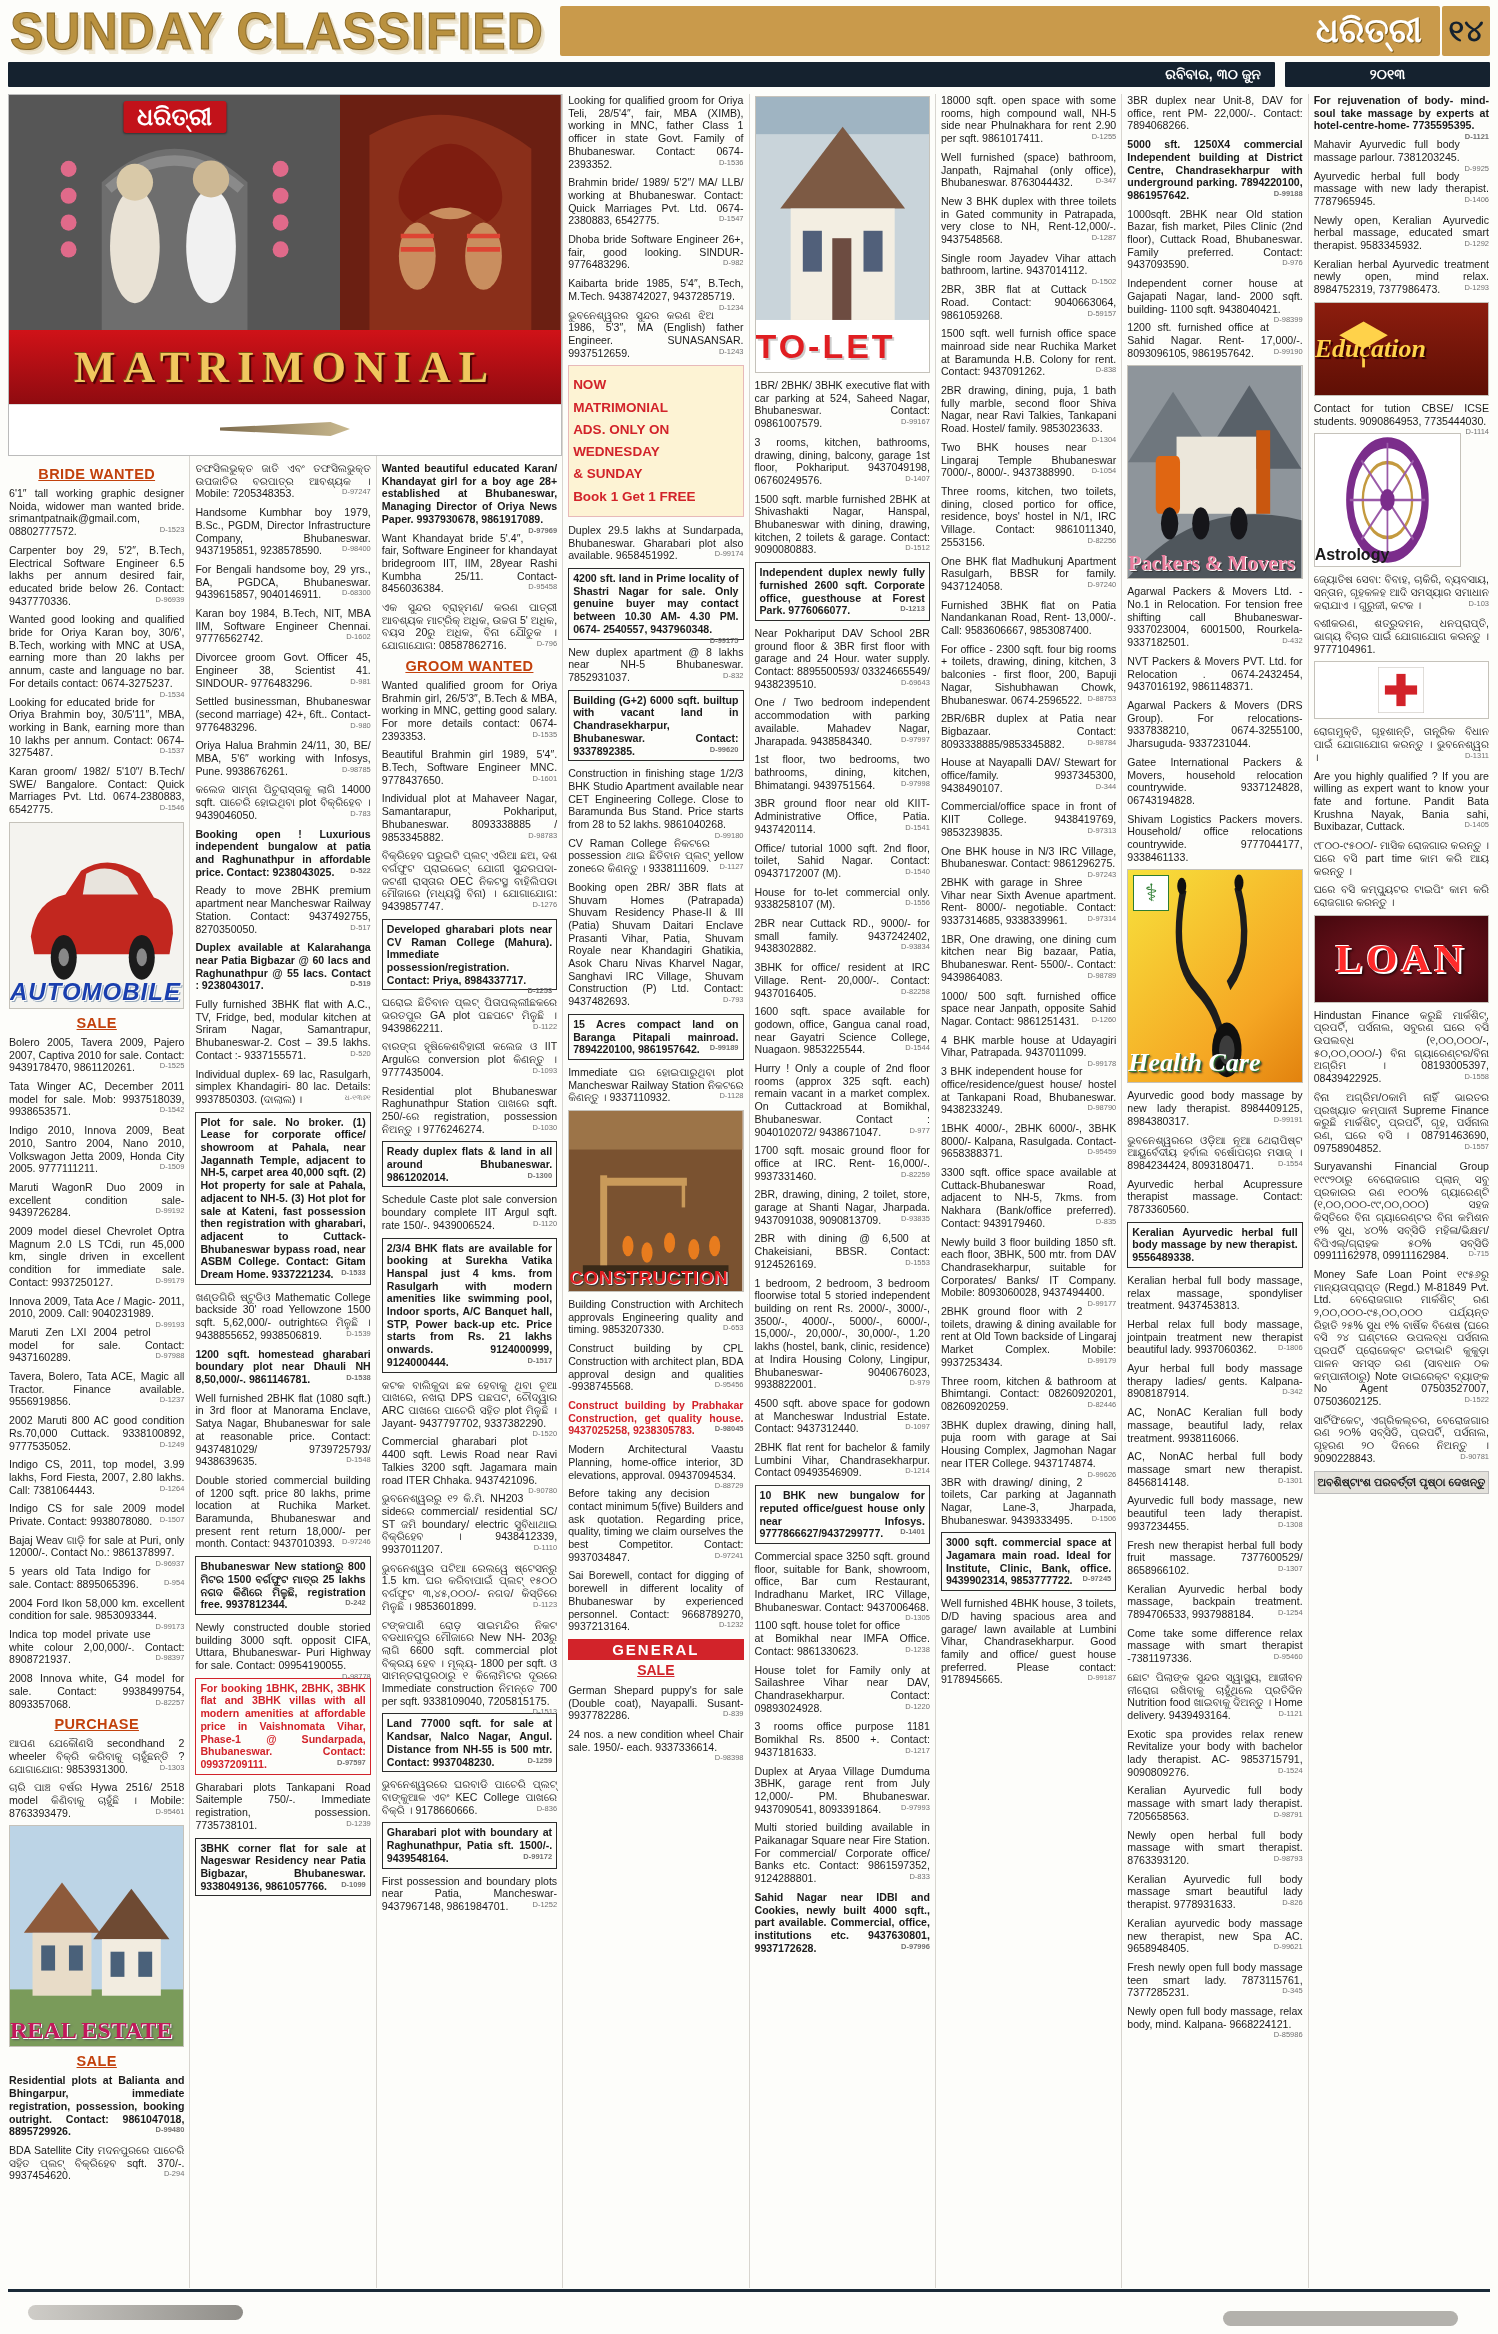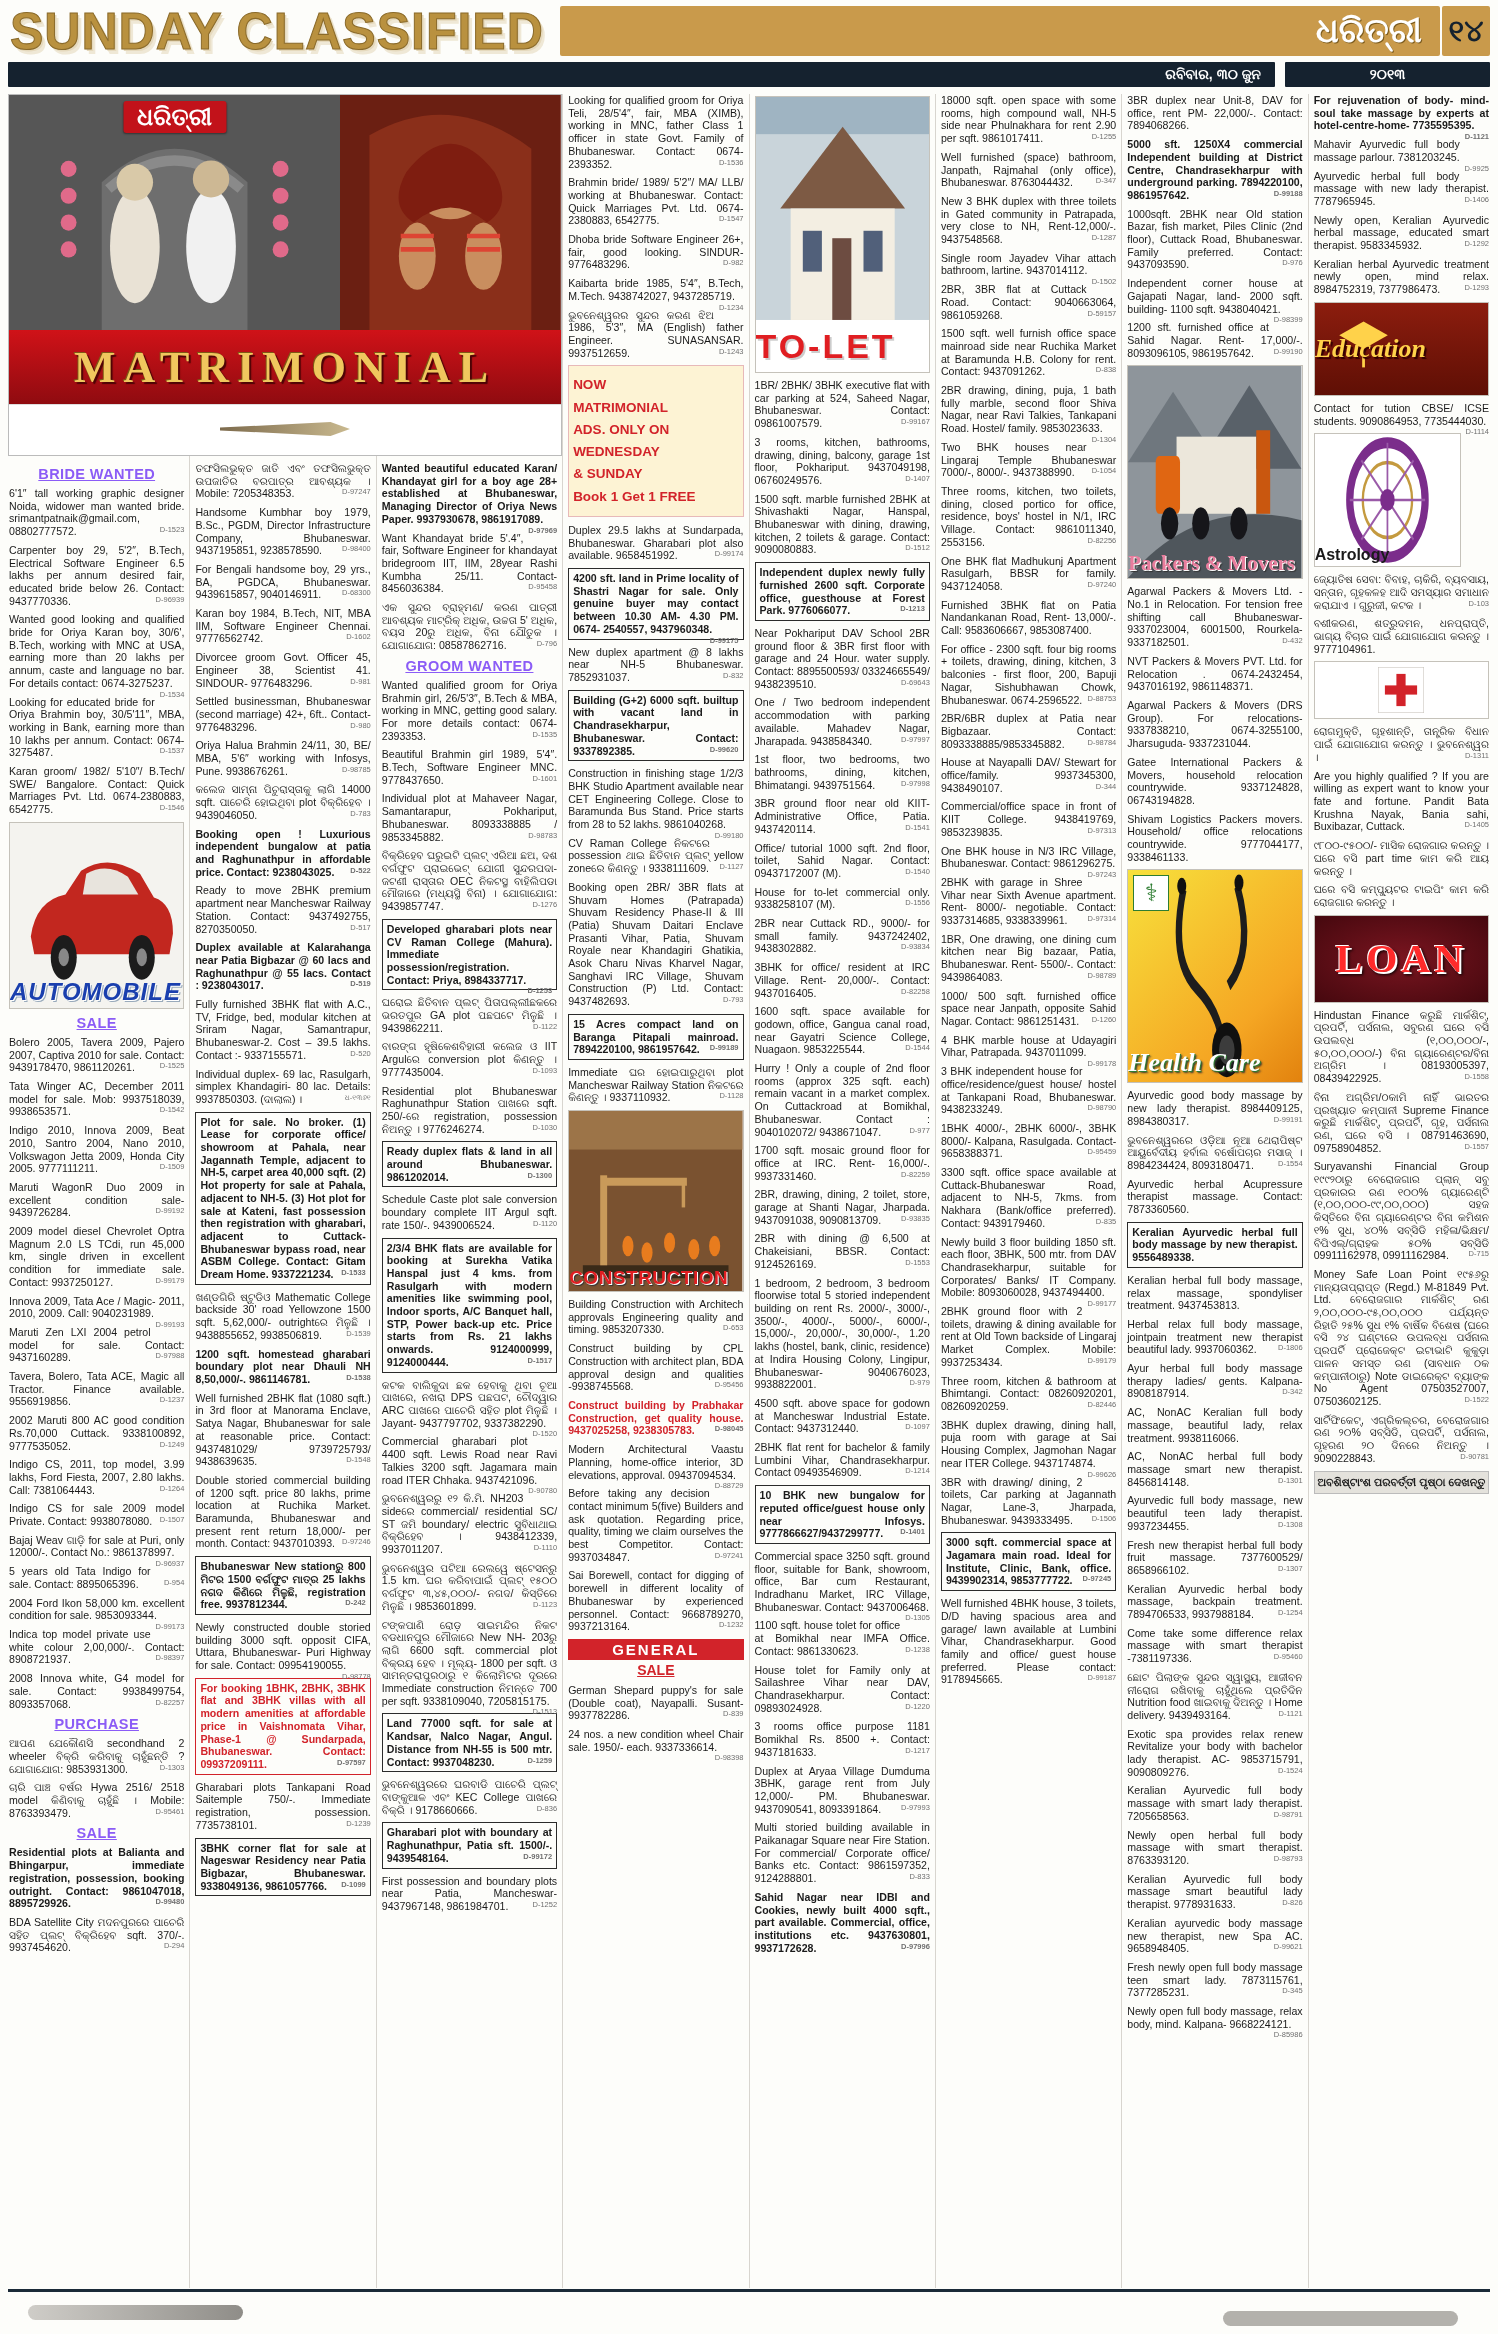"BRIDE WANTED" .sec-head { color: #8b5cf6 -> #c2410c }
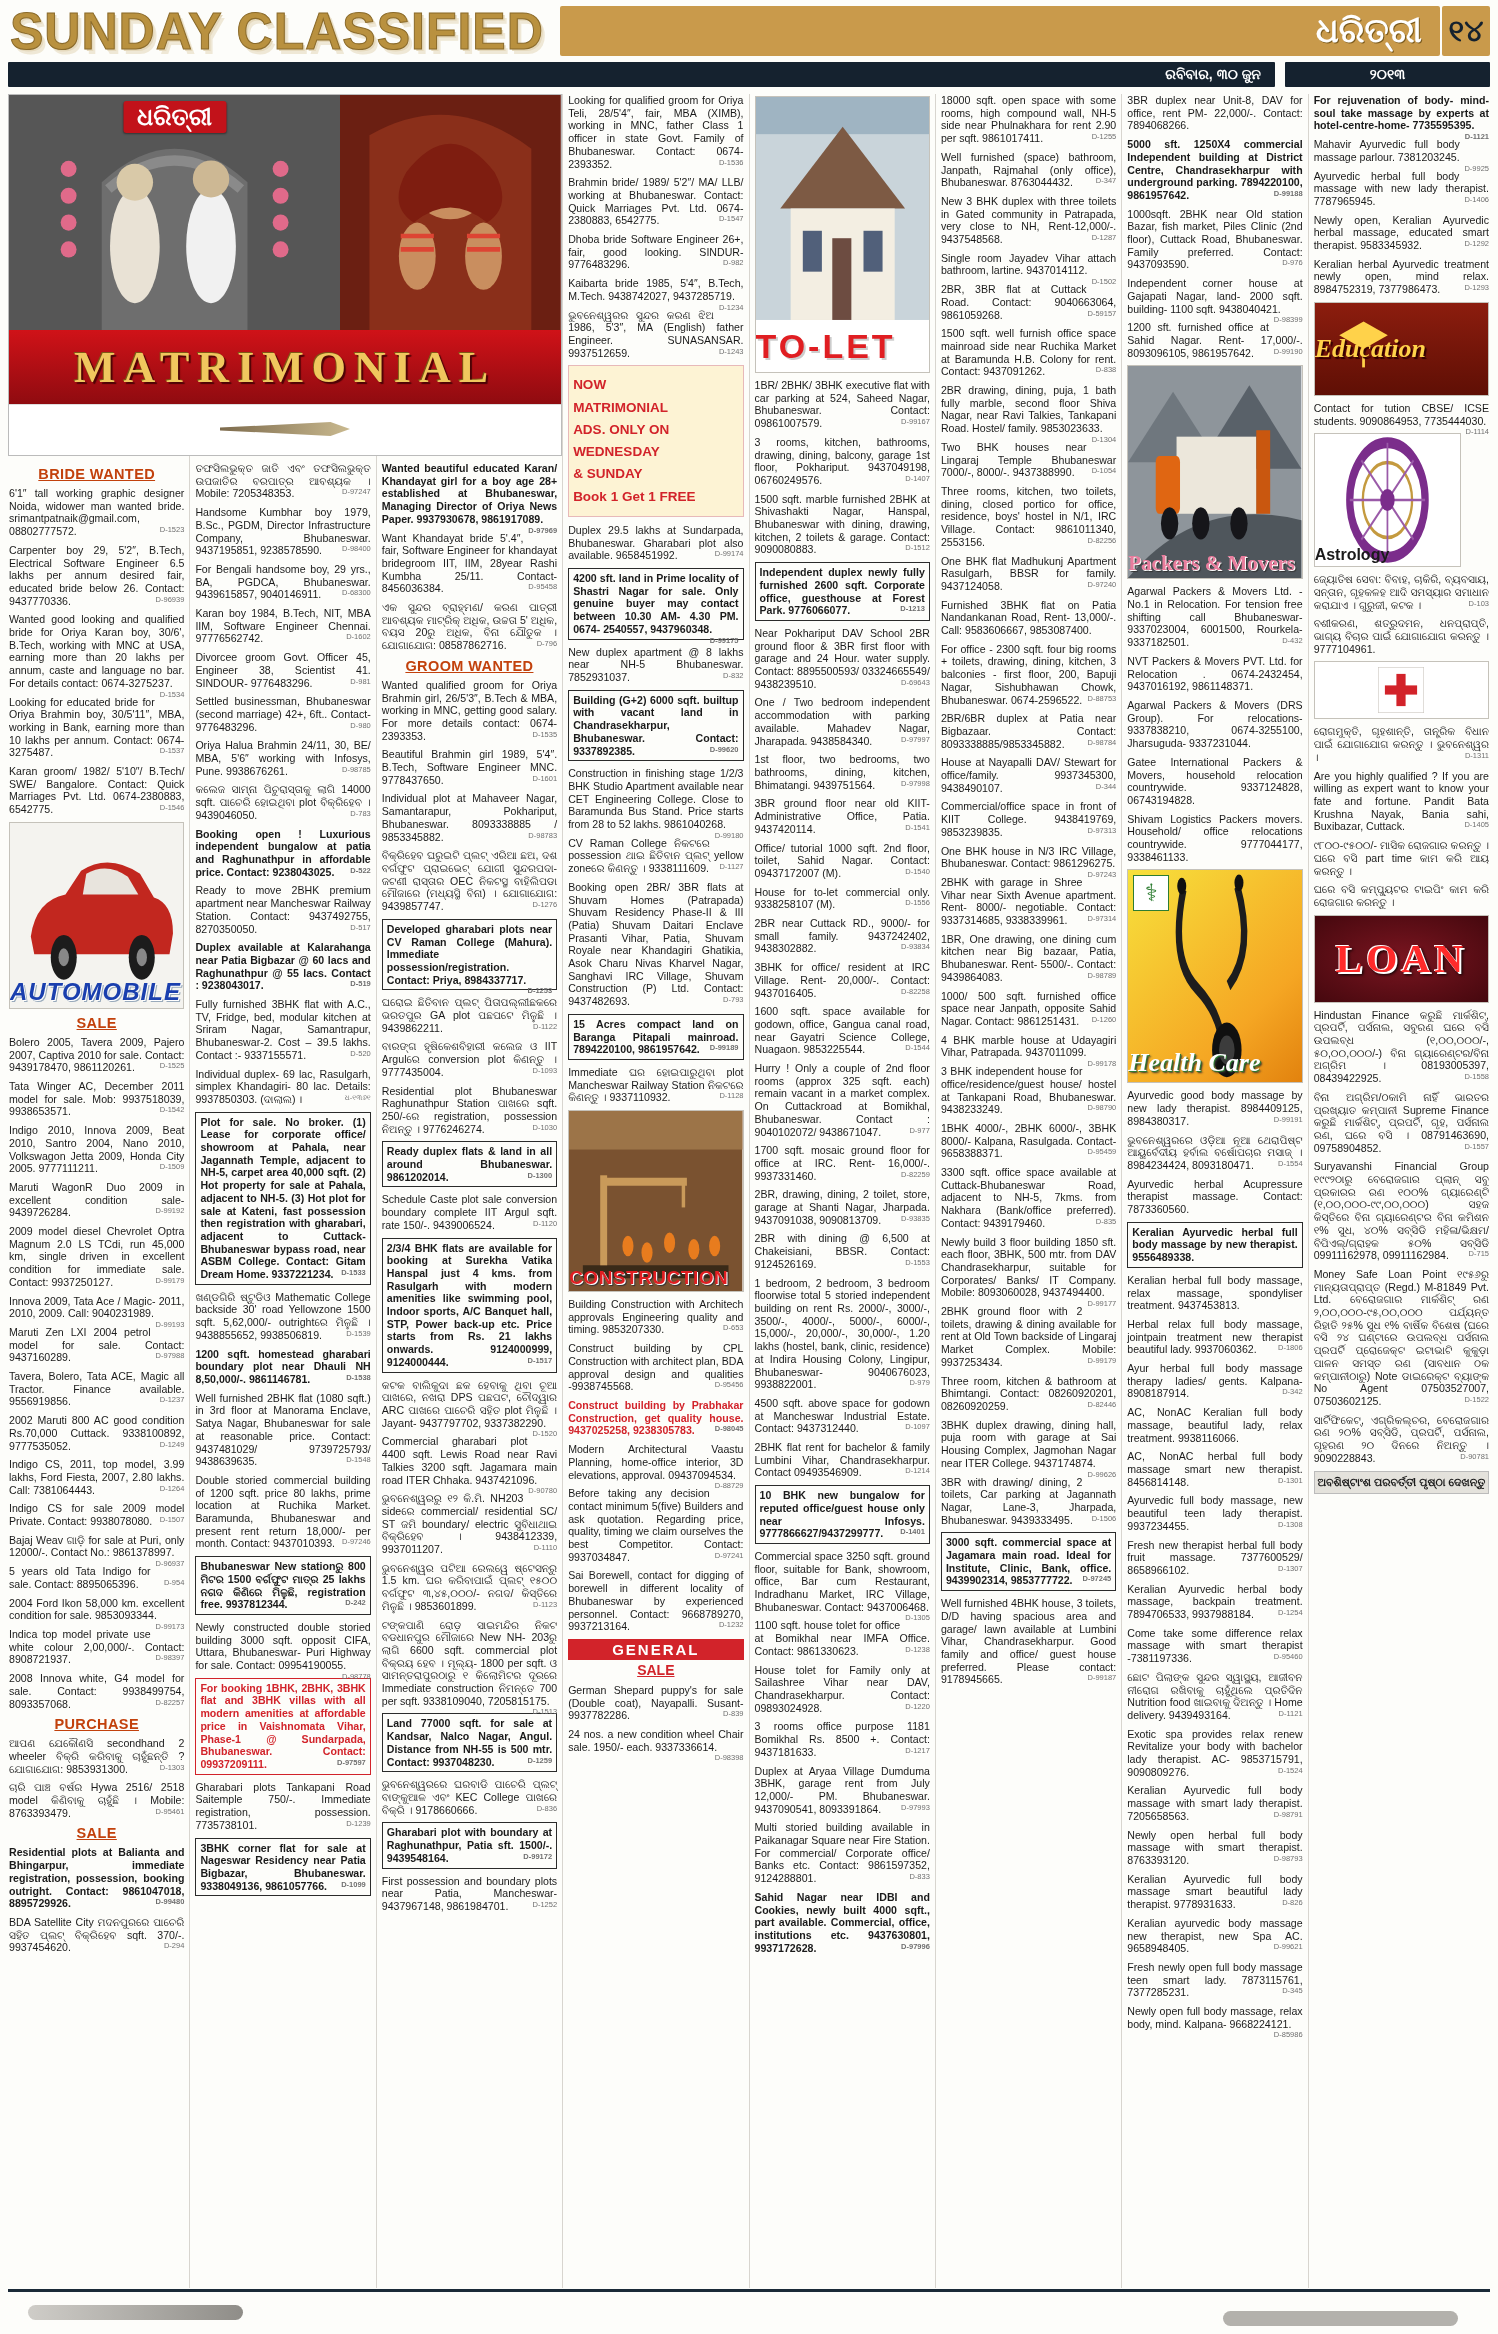"REAL ESTATE" div.pimg { html: none -> <div> <svg> <rect></rect> <rect></rect> <path></path> <rect></rect> <rect></rect> <rect></rect> <path></path> <rect></rect> <rect></rect> <rect></rect> </svg> <div>REAL ESTATE</div> </div> }
